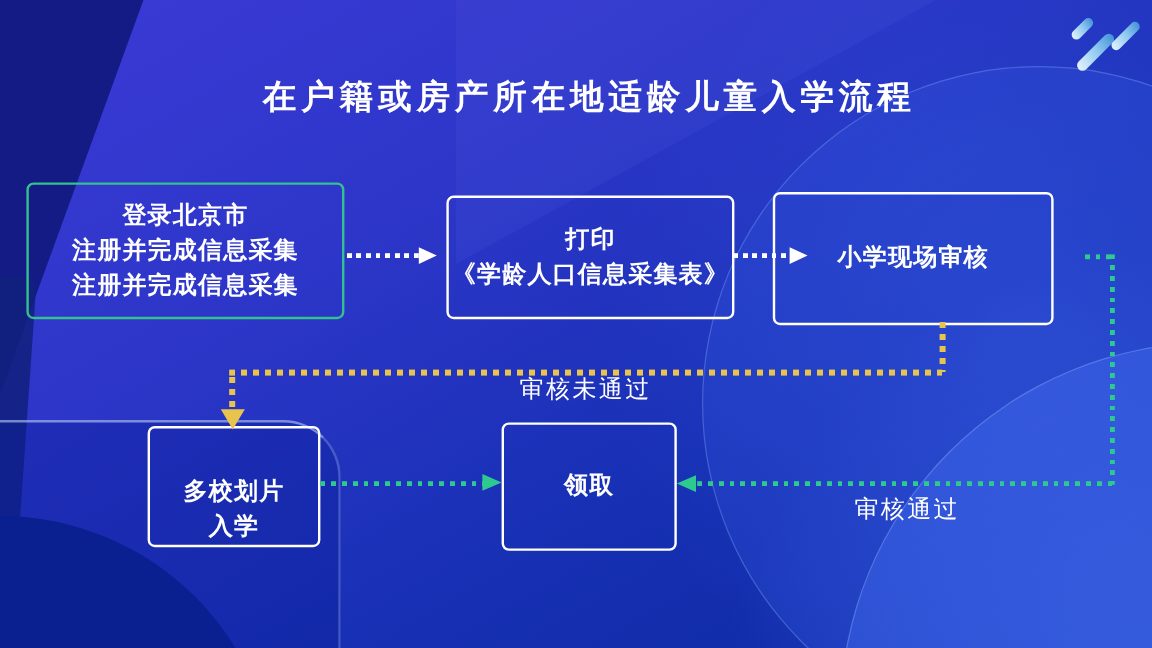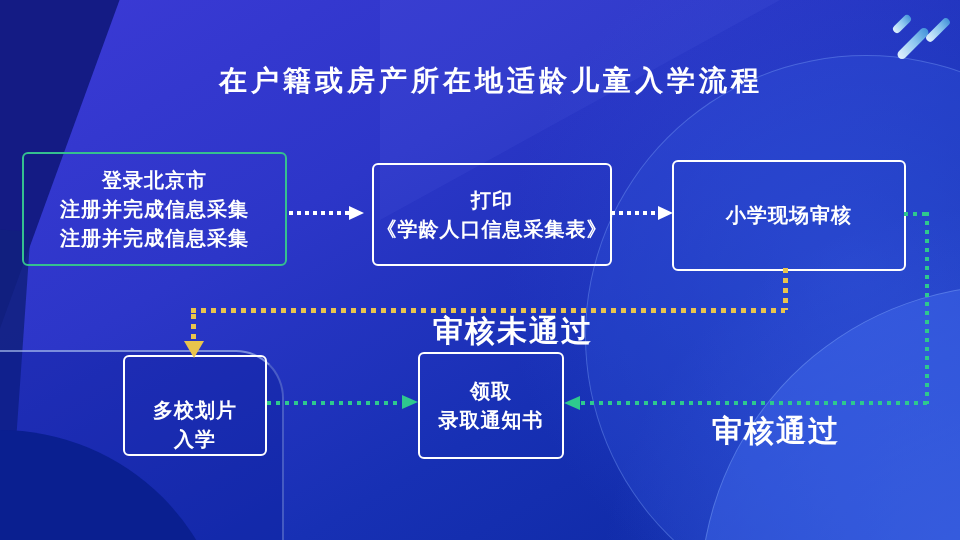"小学现场审核" .node-review { left: 672px -> 644px }
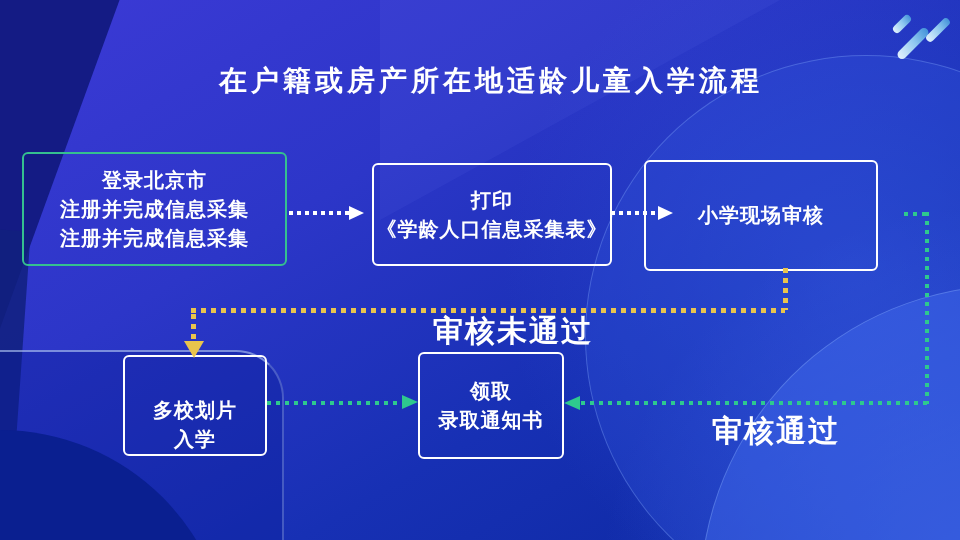"审核未通过" .edge-label { font-size: 30px -> 20px; font-weight: 700 -> 400 }
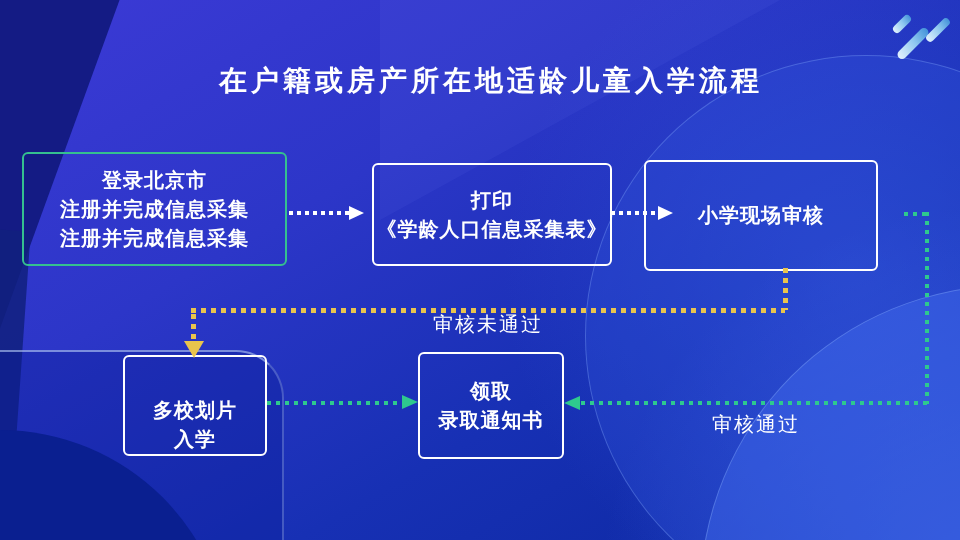"录取通知书" span { html: <span>录取通知书</span> -> none }
